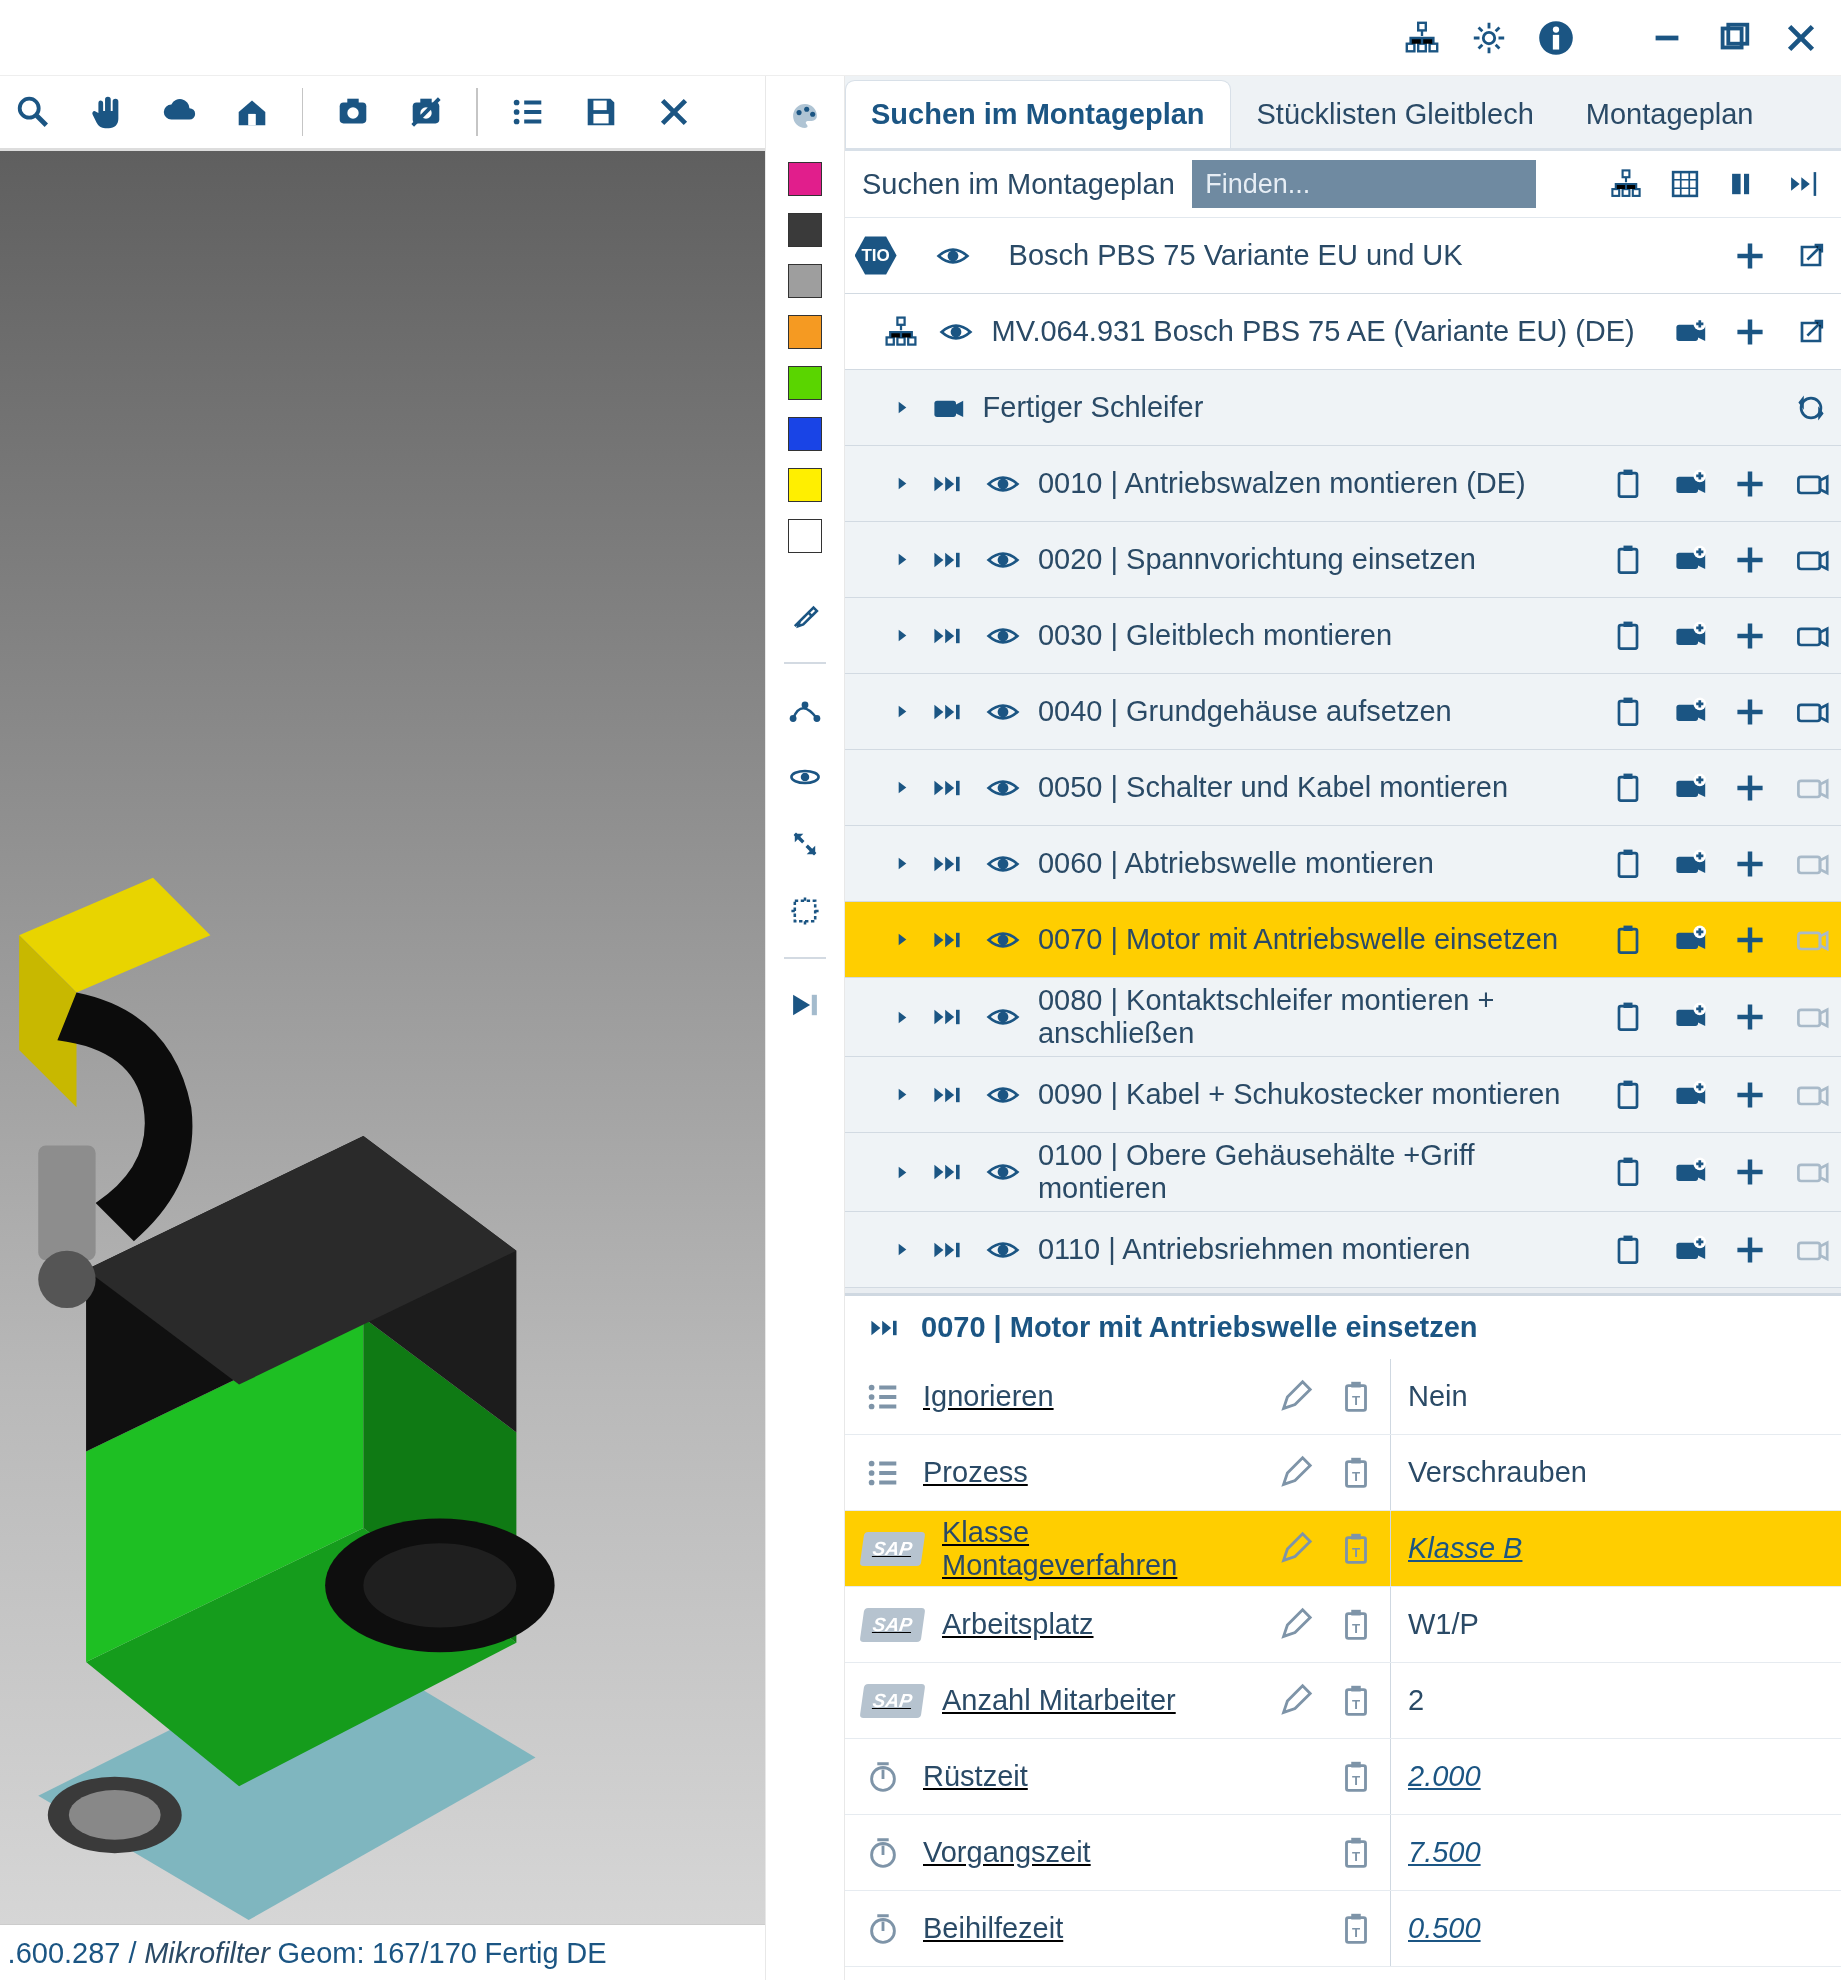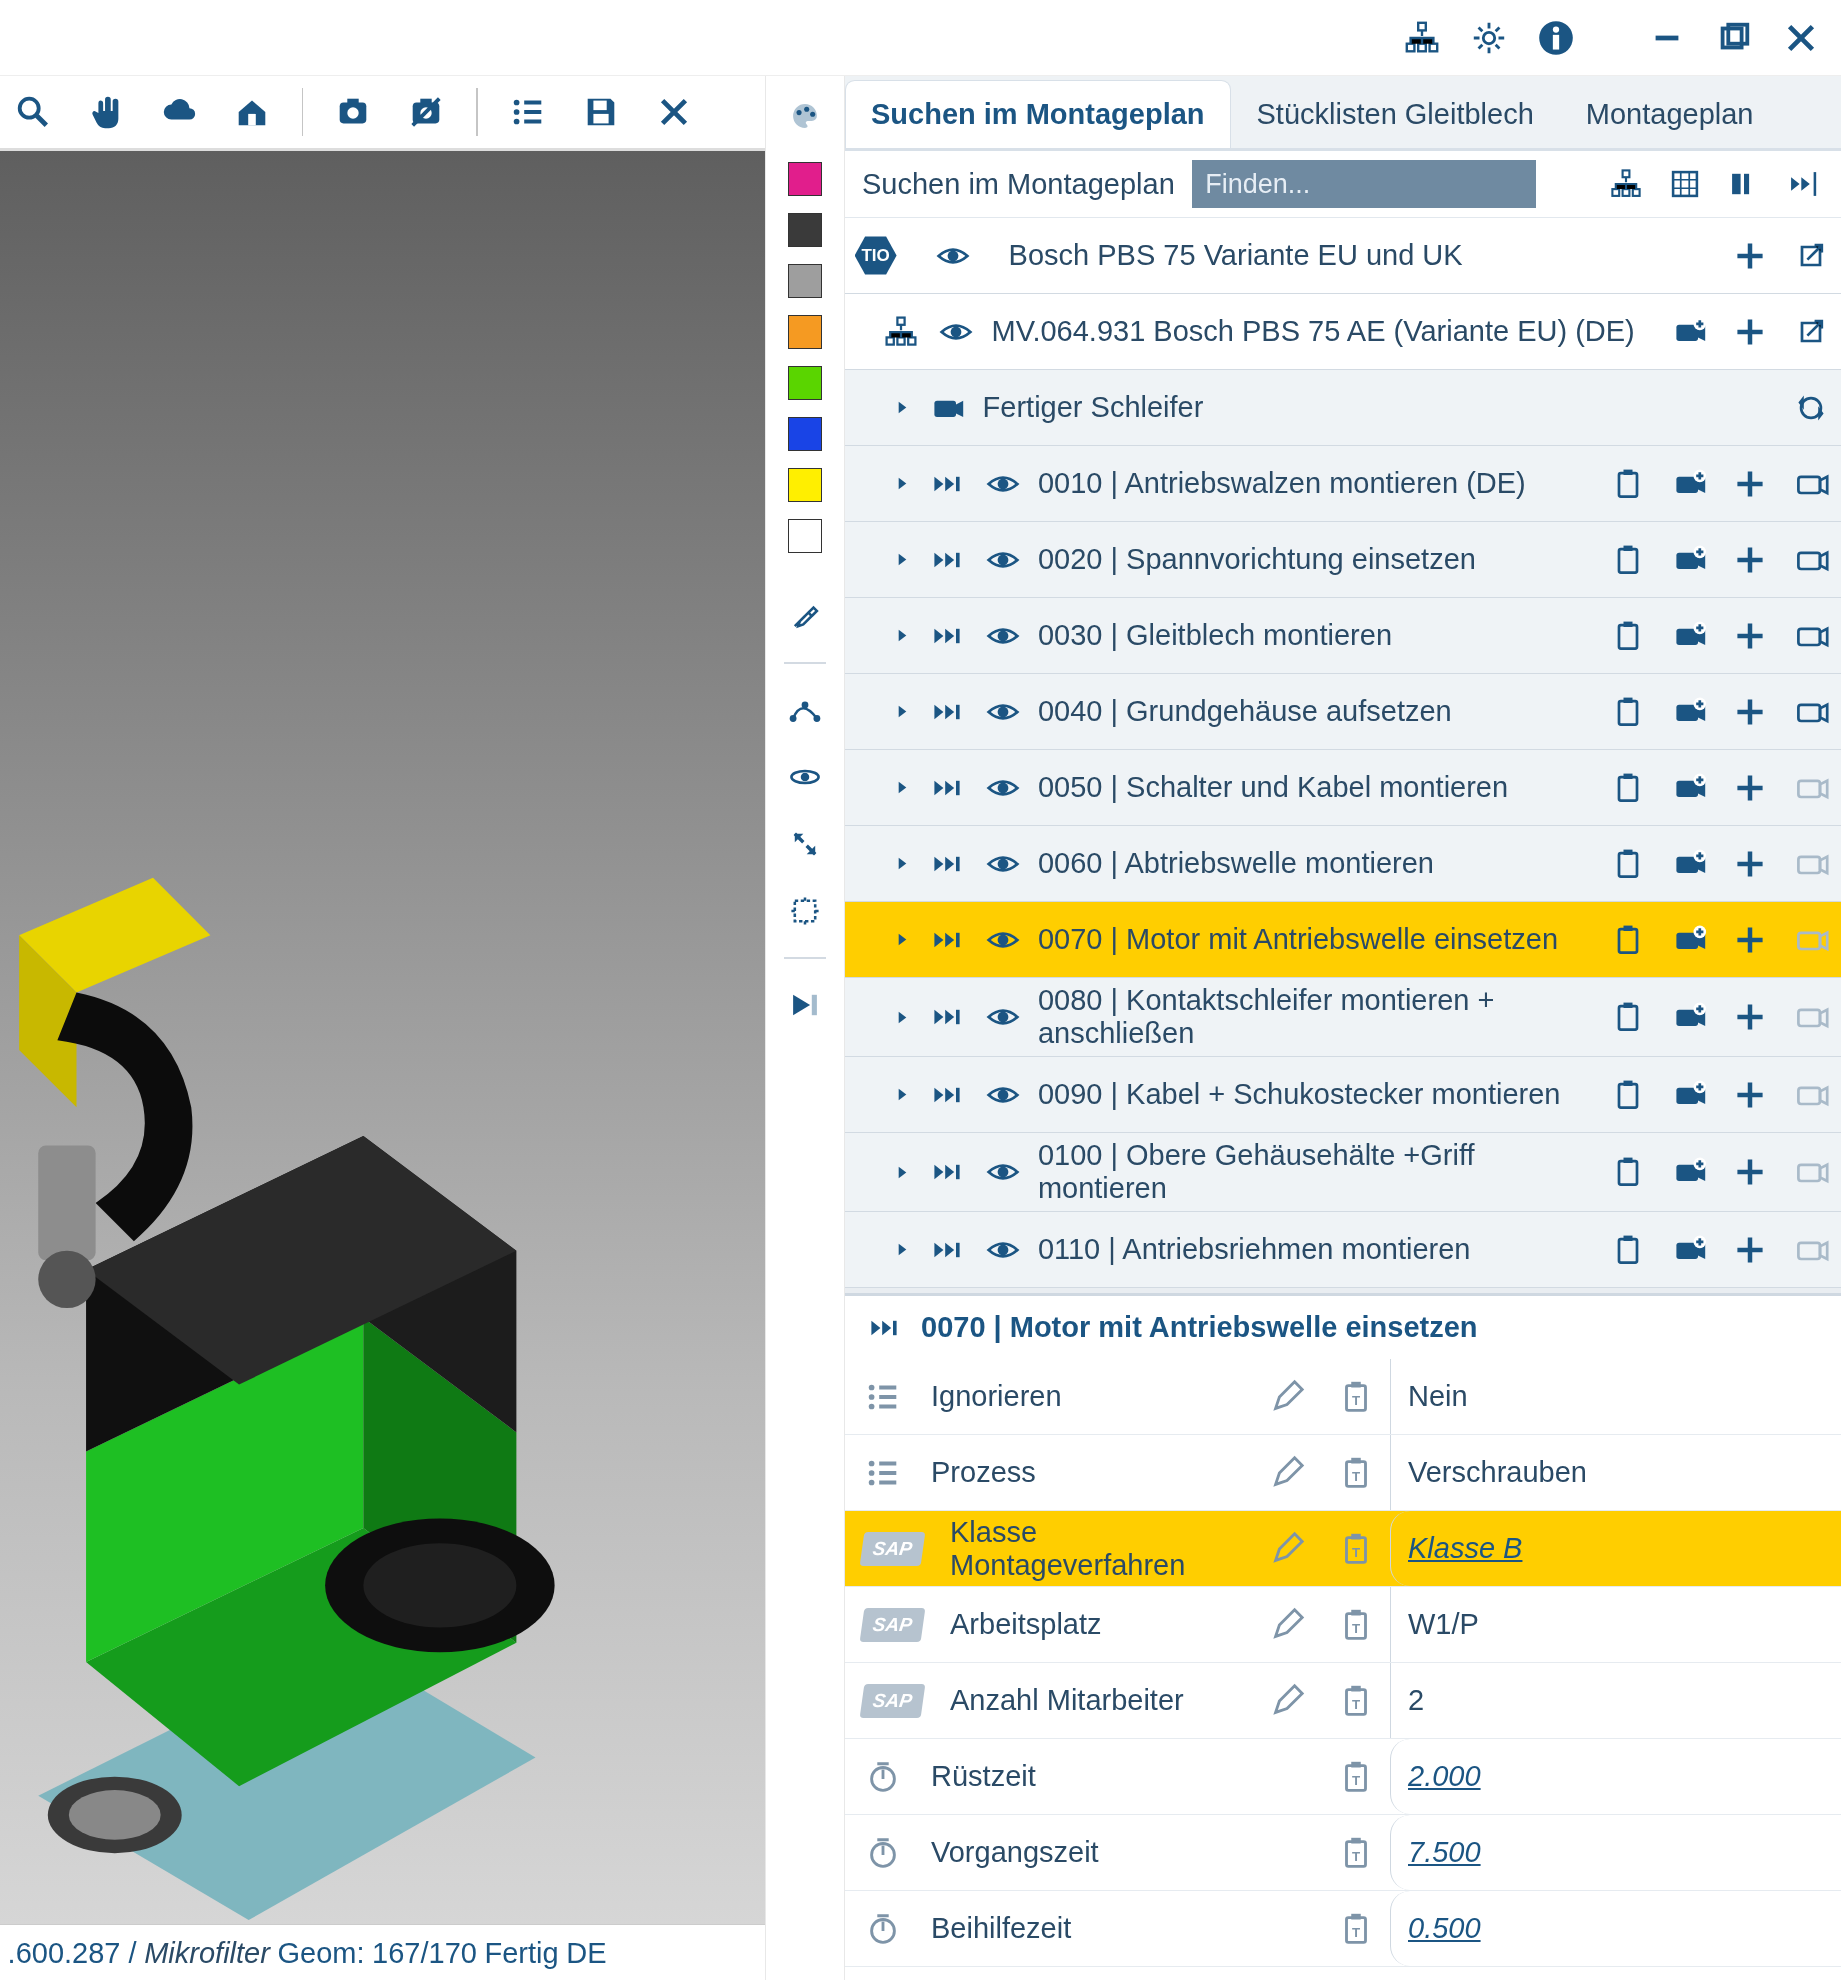"Ignorieren" .pkey { gap: 27px -> 19px; text-decoration: none -> underline }
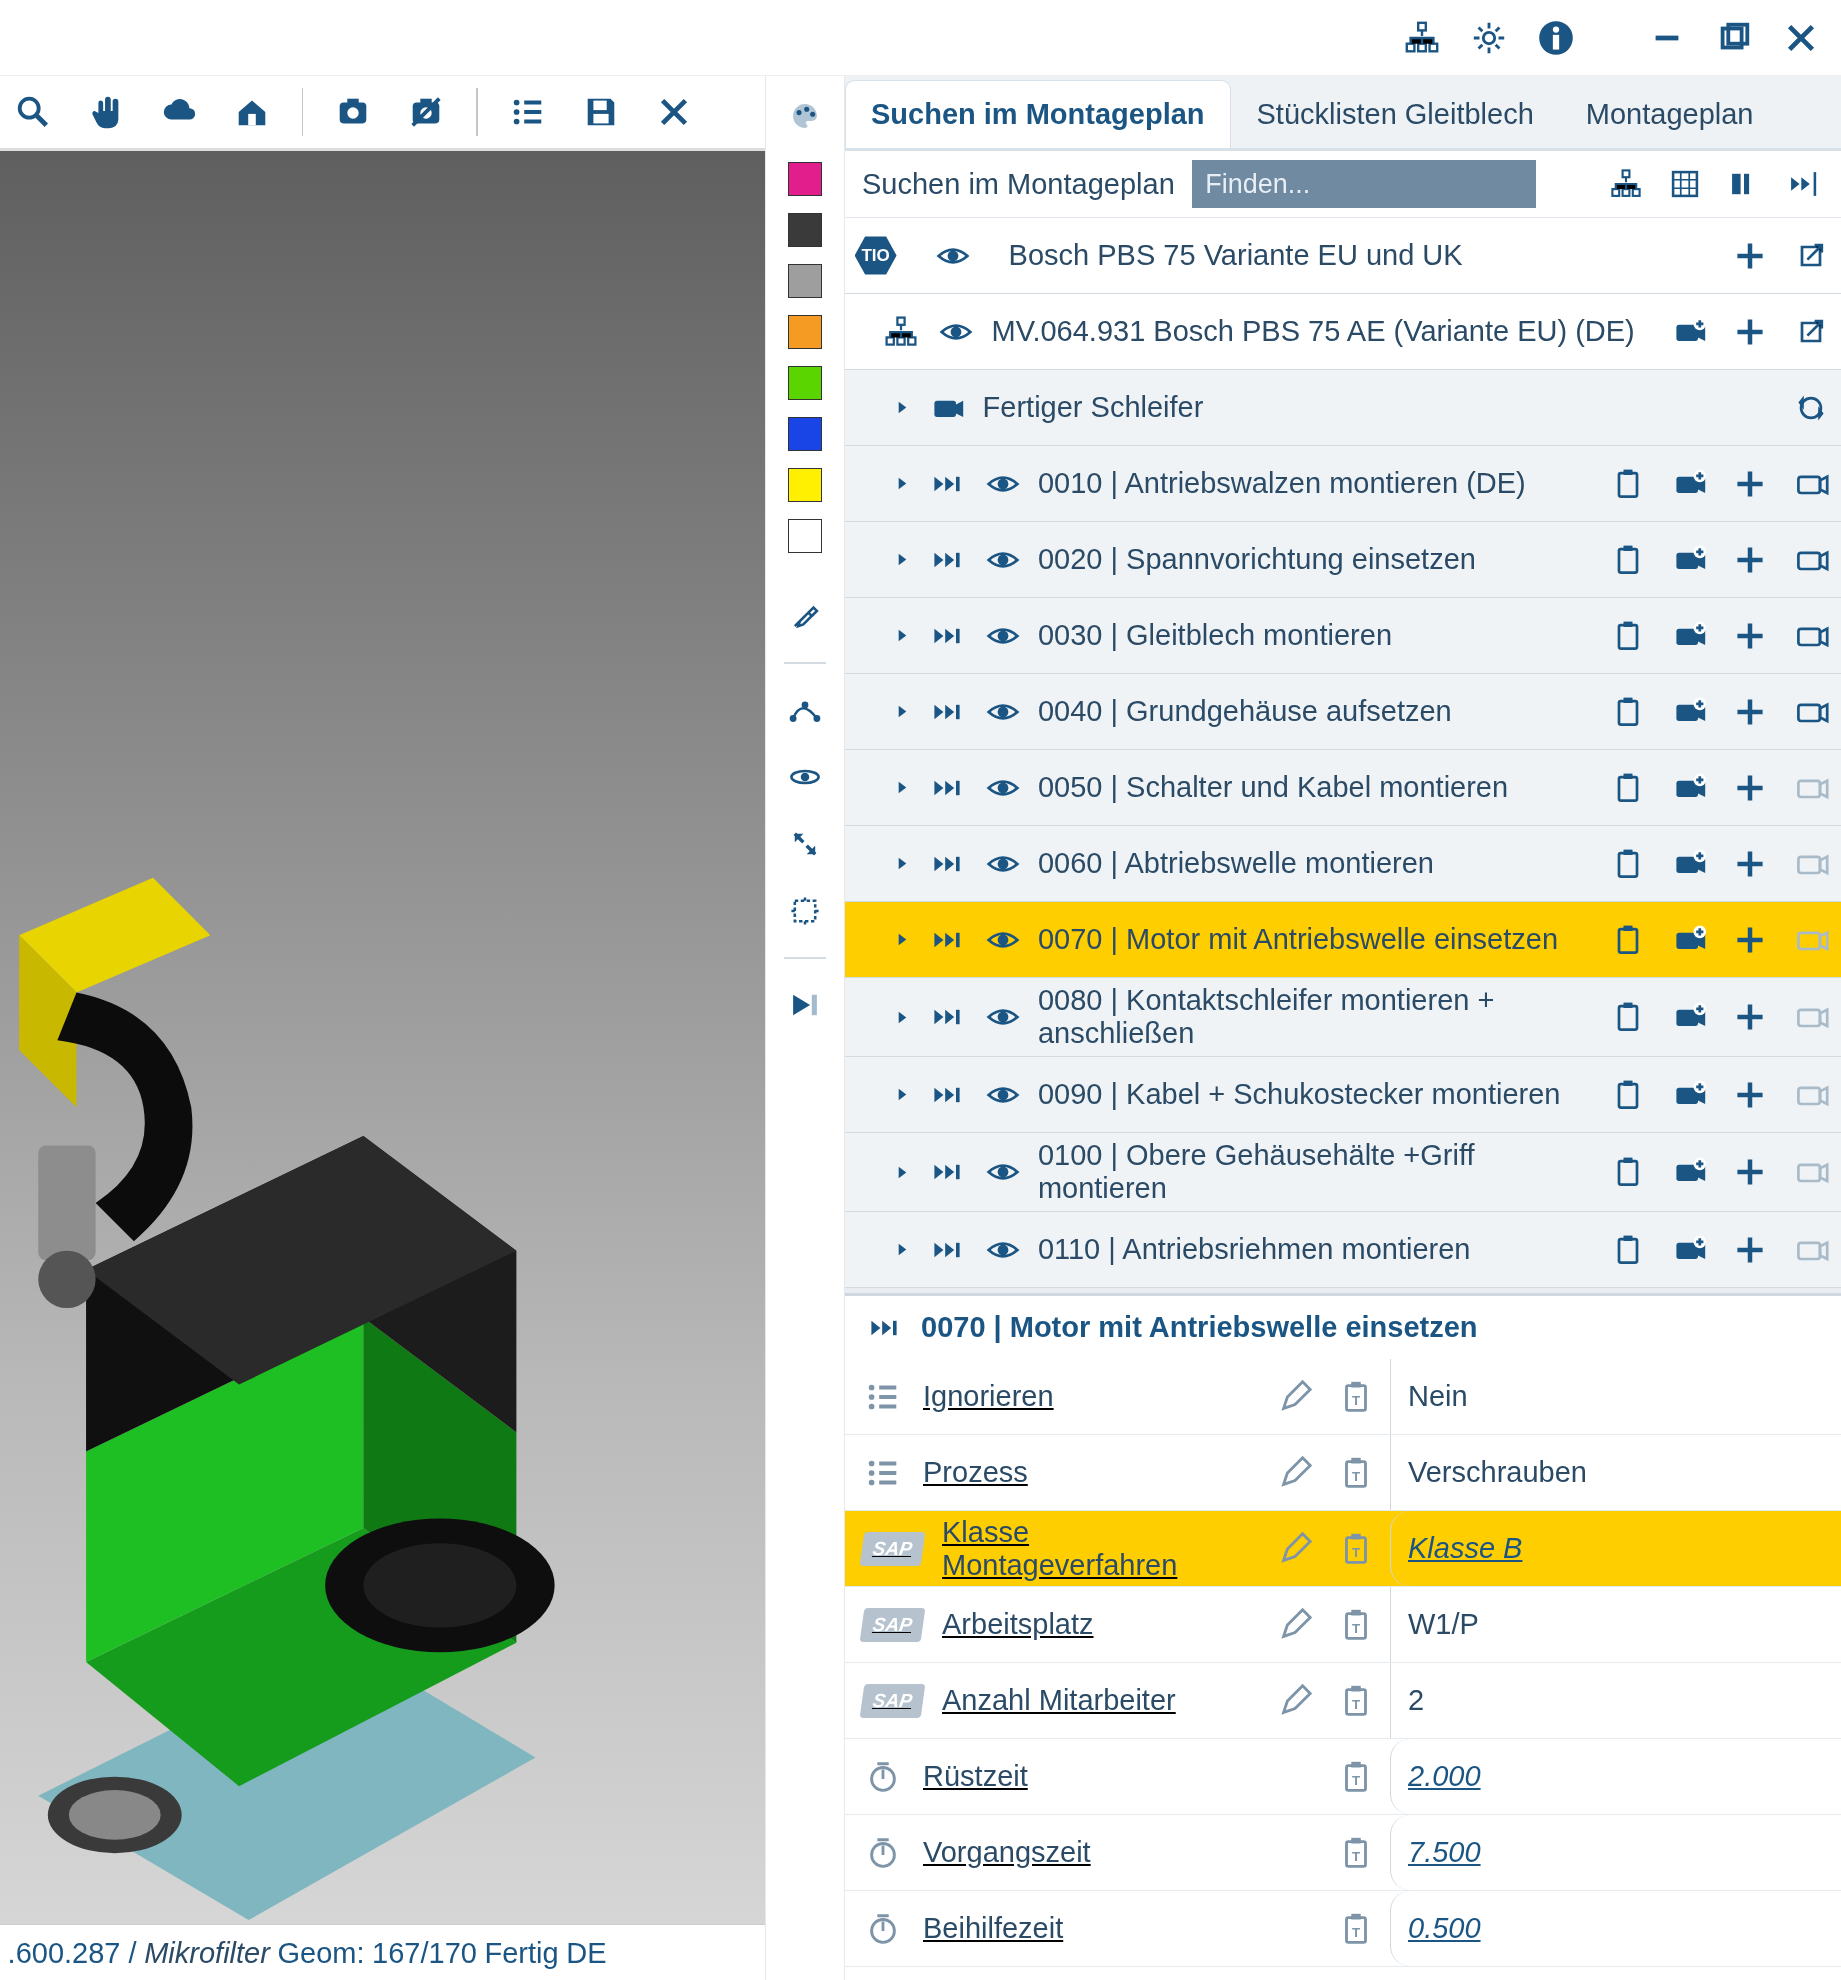"Klasse B" .pval.link { border-radius: 20px -> none }
